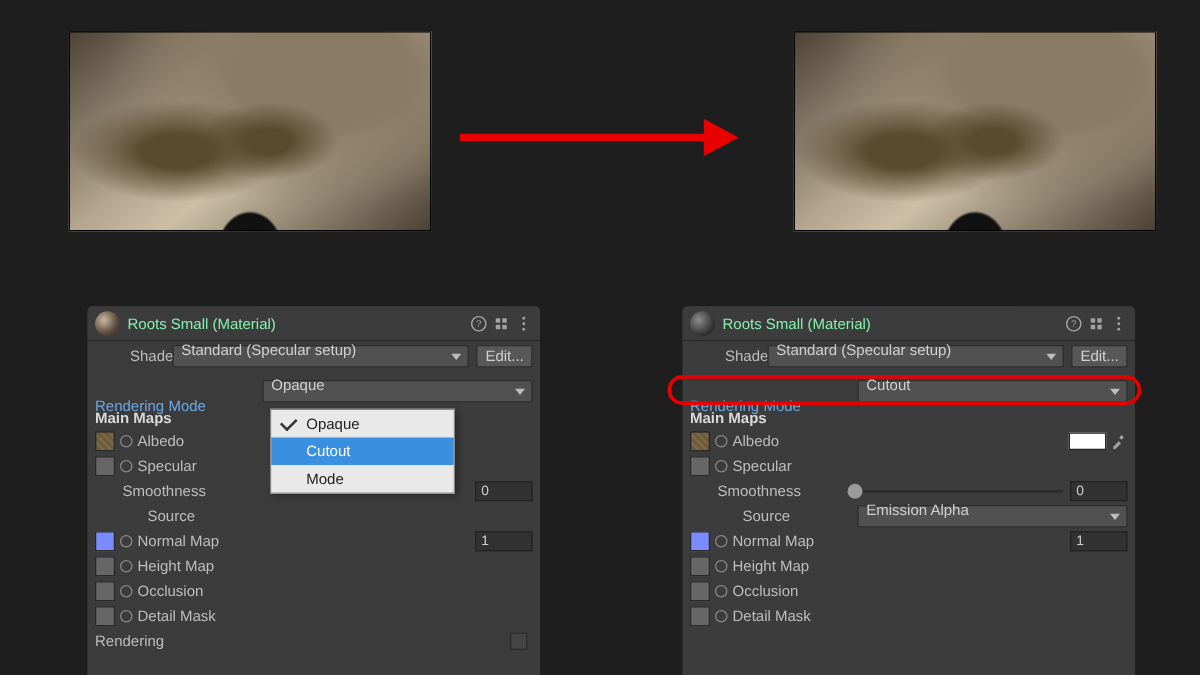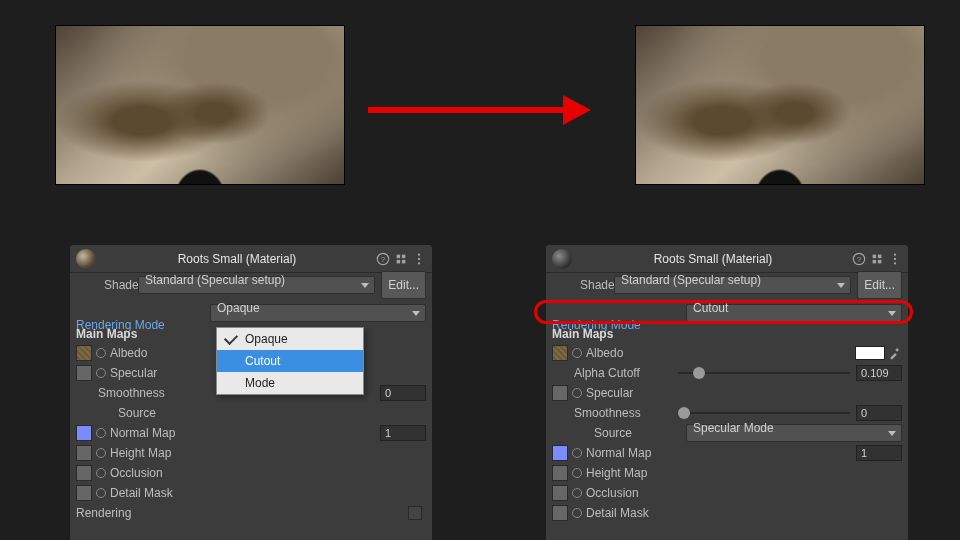"Roots Small (Material)" .panel-title { color: #e5e5e5 -> #86efac; text-align: center -> none }
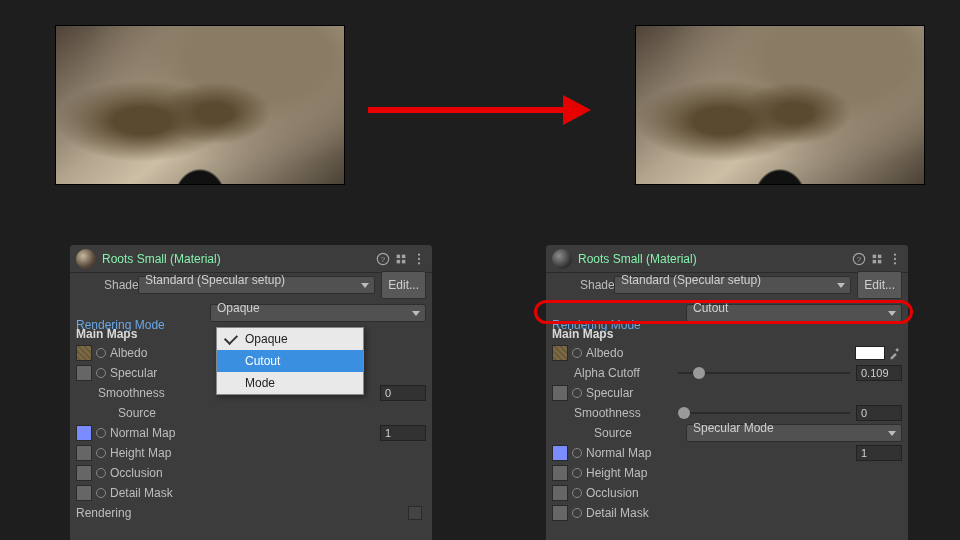"Edit..." .btn { height: 28px -> 18px }
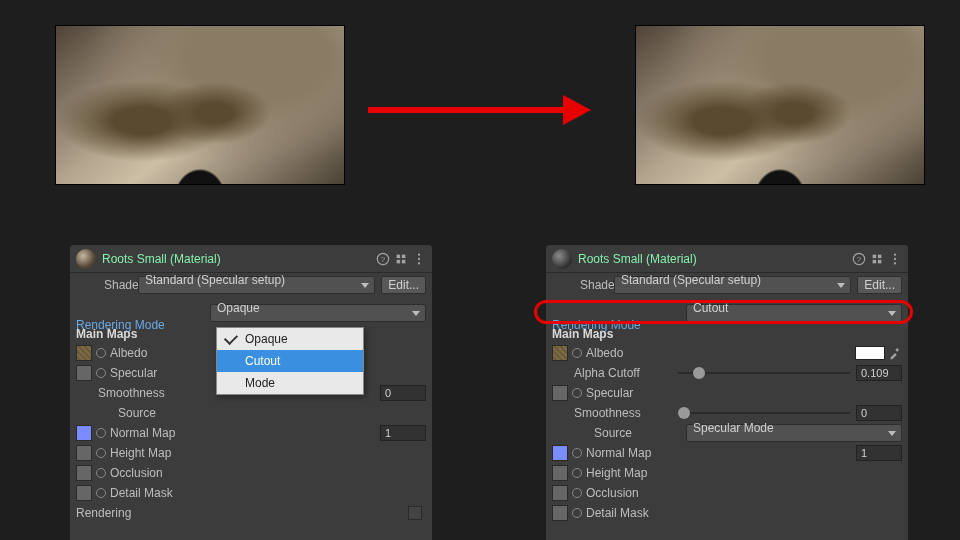"Alpha Cutoff" div.row { html: <div> <span>Alpha Cutoff</span> <div> <div></div> <div></div> </div> <input> </div> -> none }
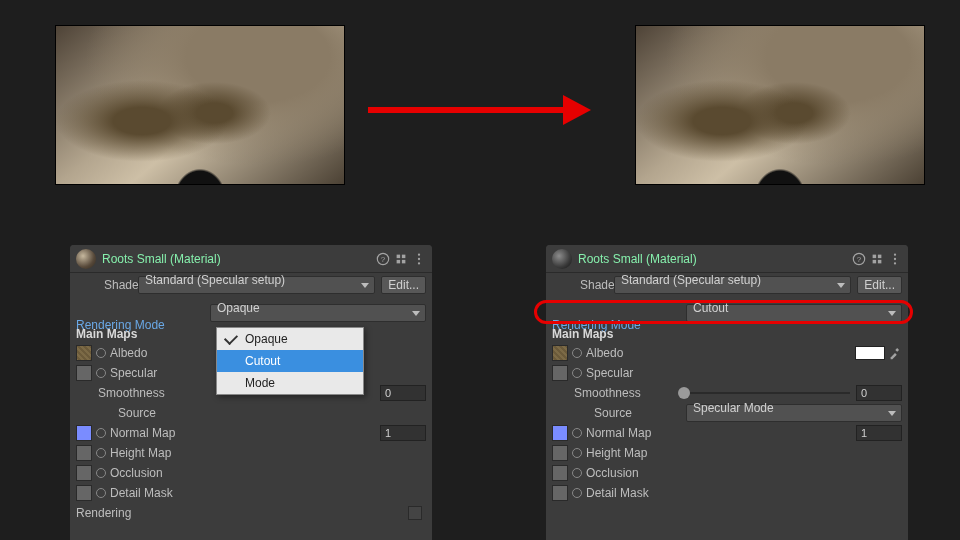"Specular Mode" span { text: Specular Mode -> Emission Alpha }
